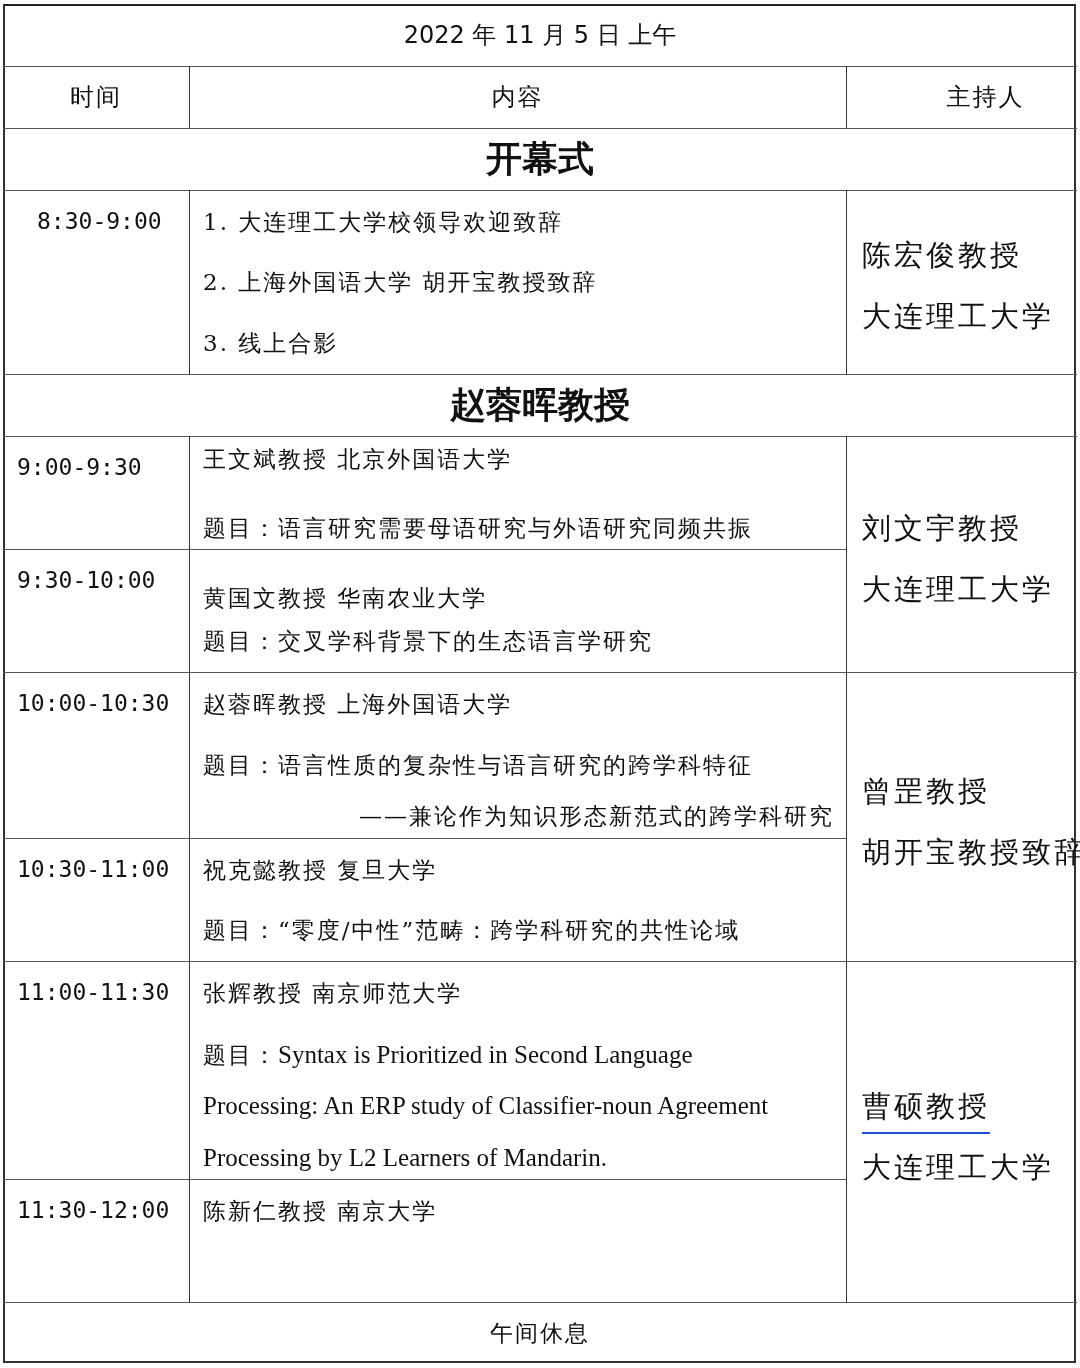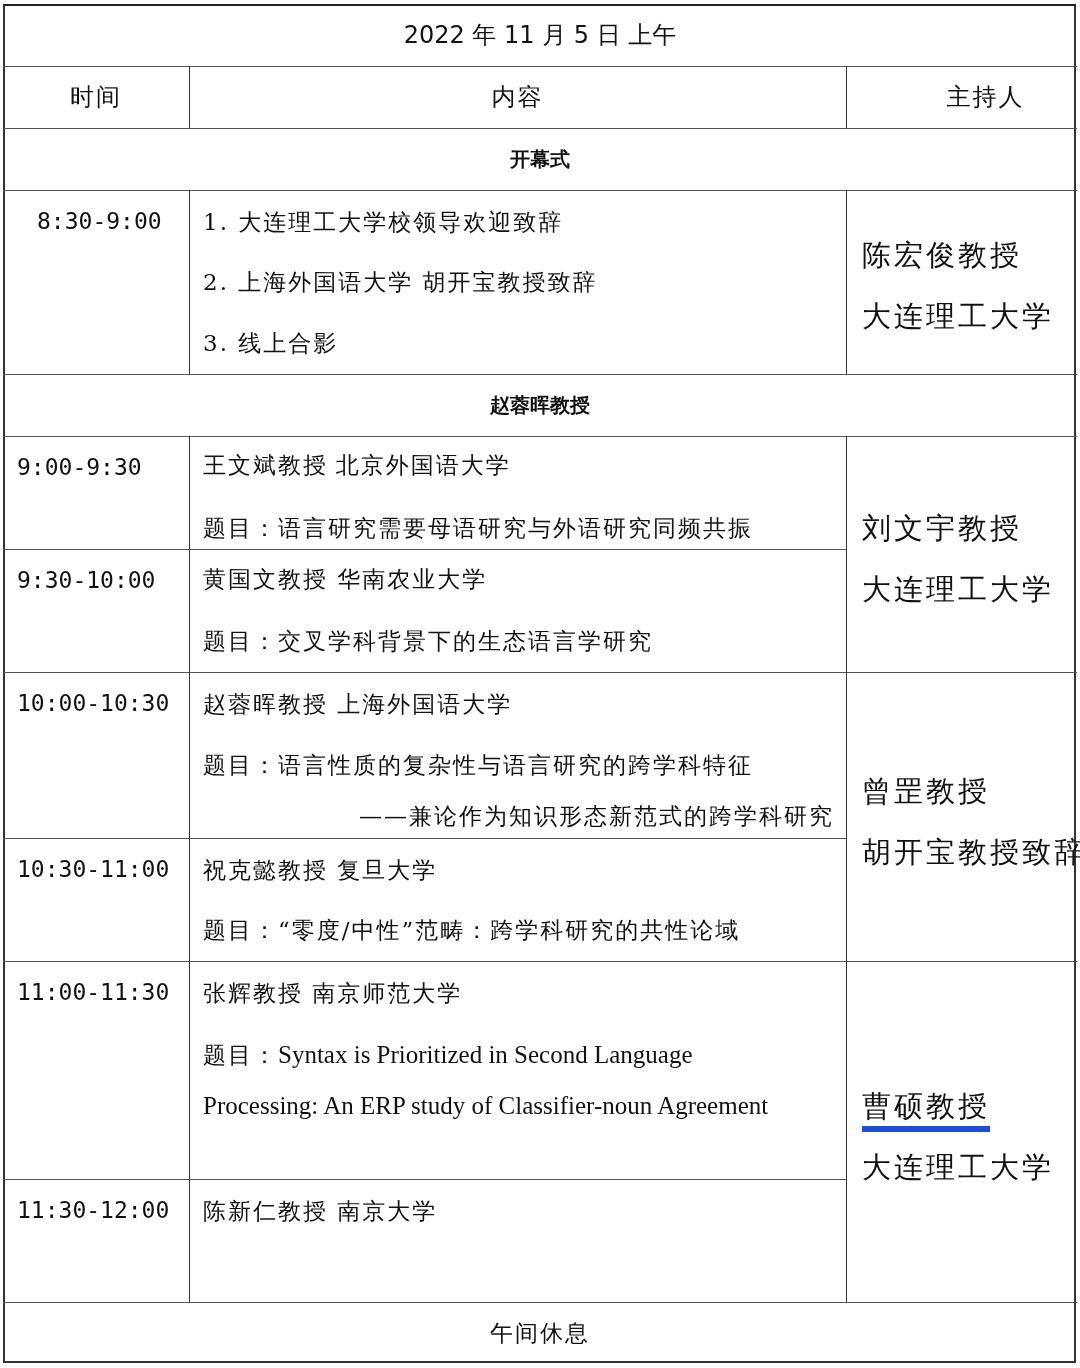"开幕式" .t-section { font-size: 20px -> 36px }
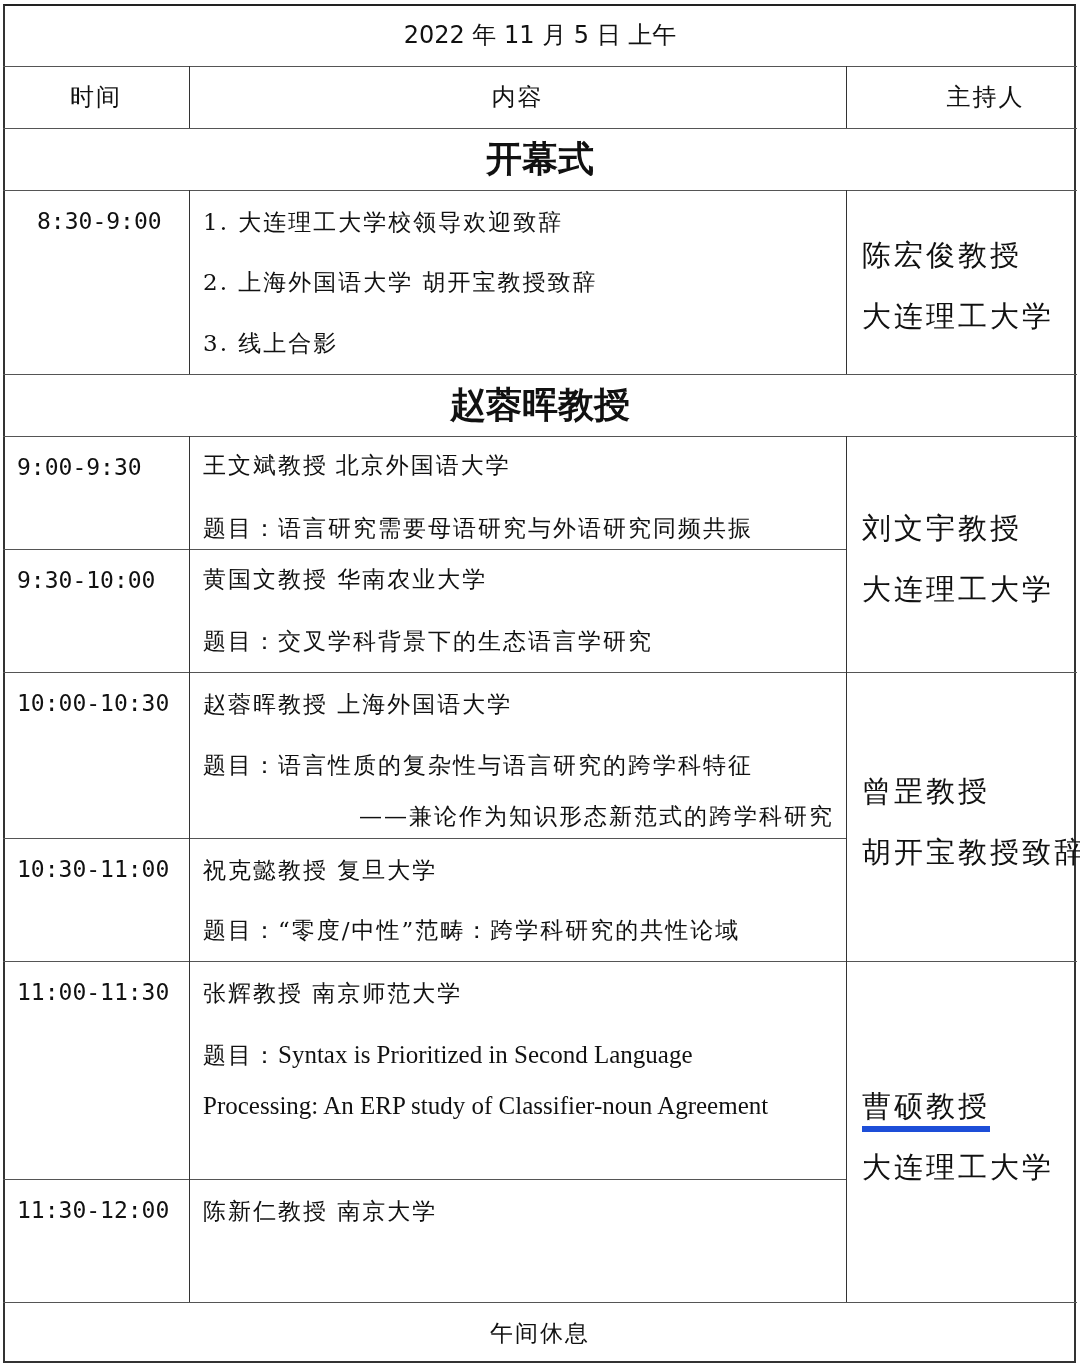"王文斌教授 北京外国语大学" div.line { font-family: Liberation Serif, serif -> none; top: 14px -> 8px }
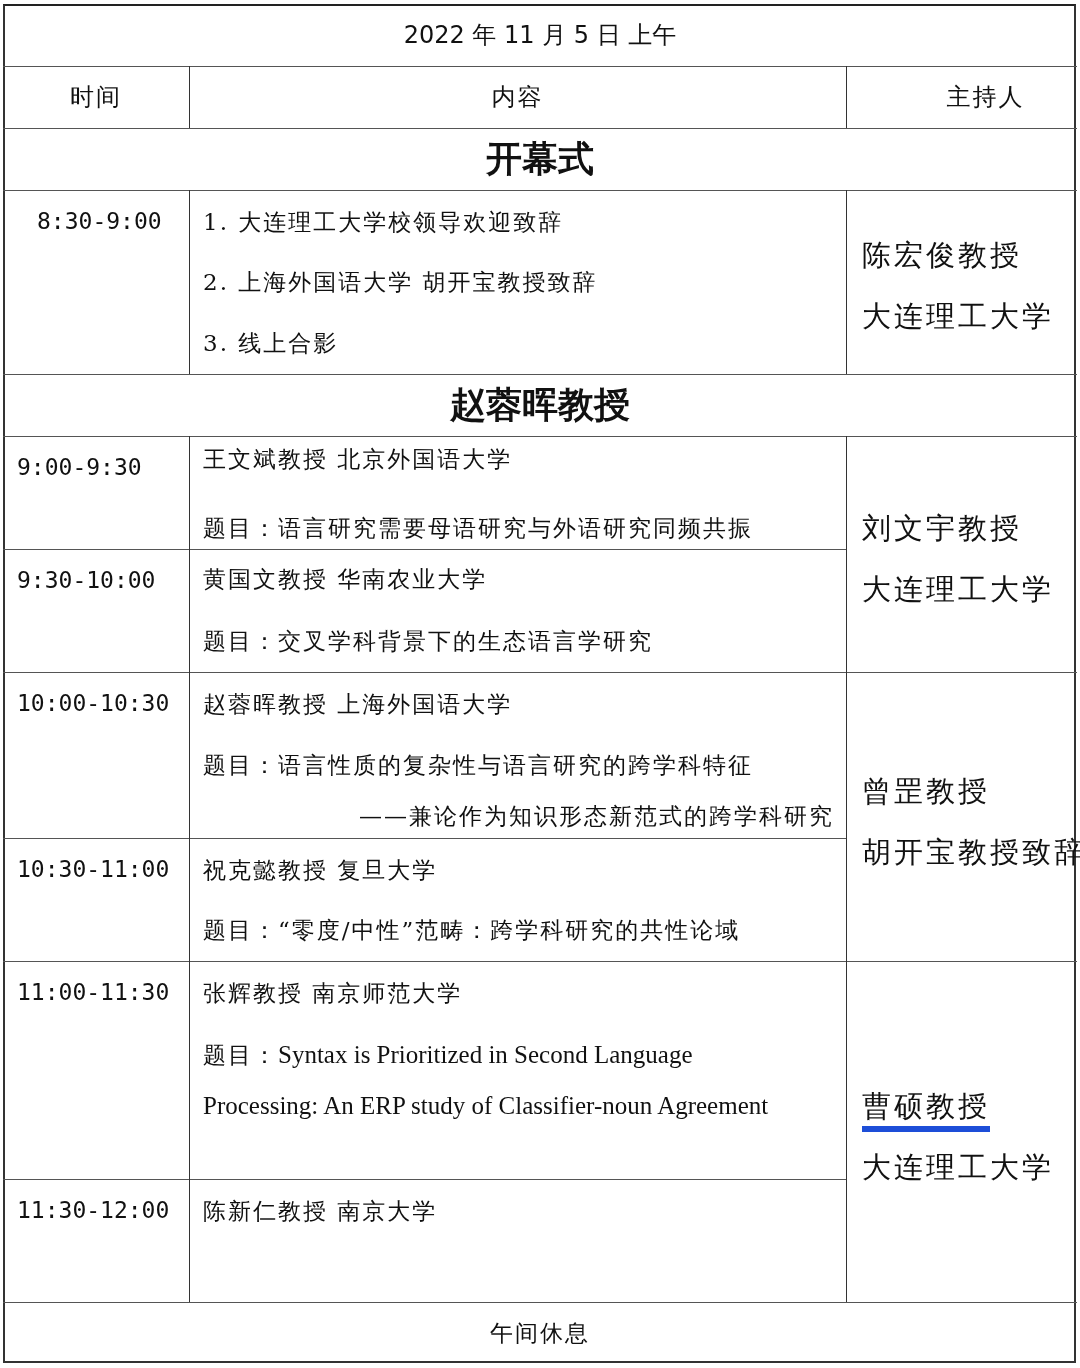"黄国文教授 华南农业大学" div.line { top: 15px -> 34px }
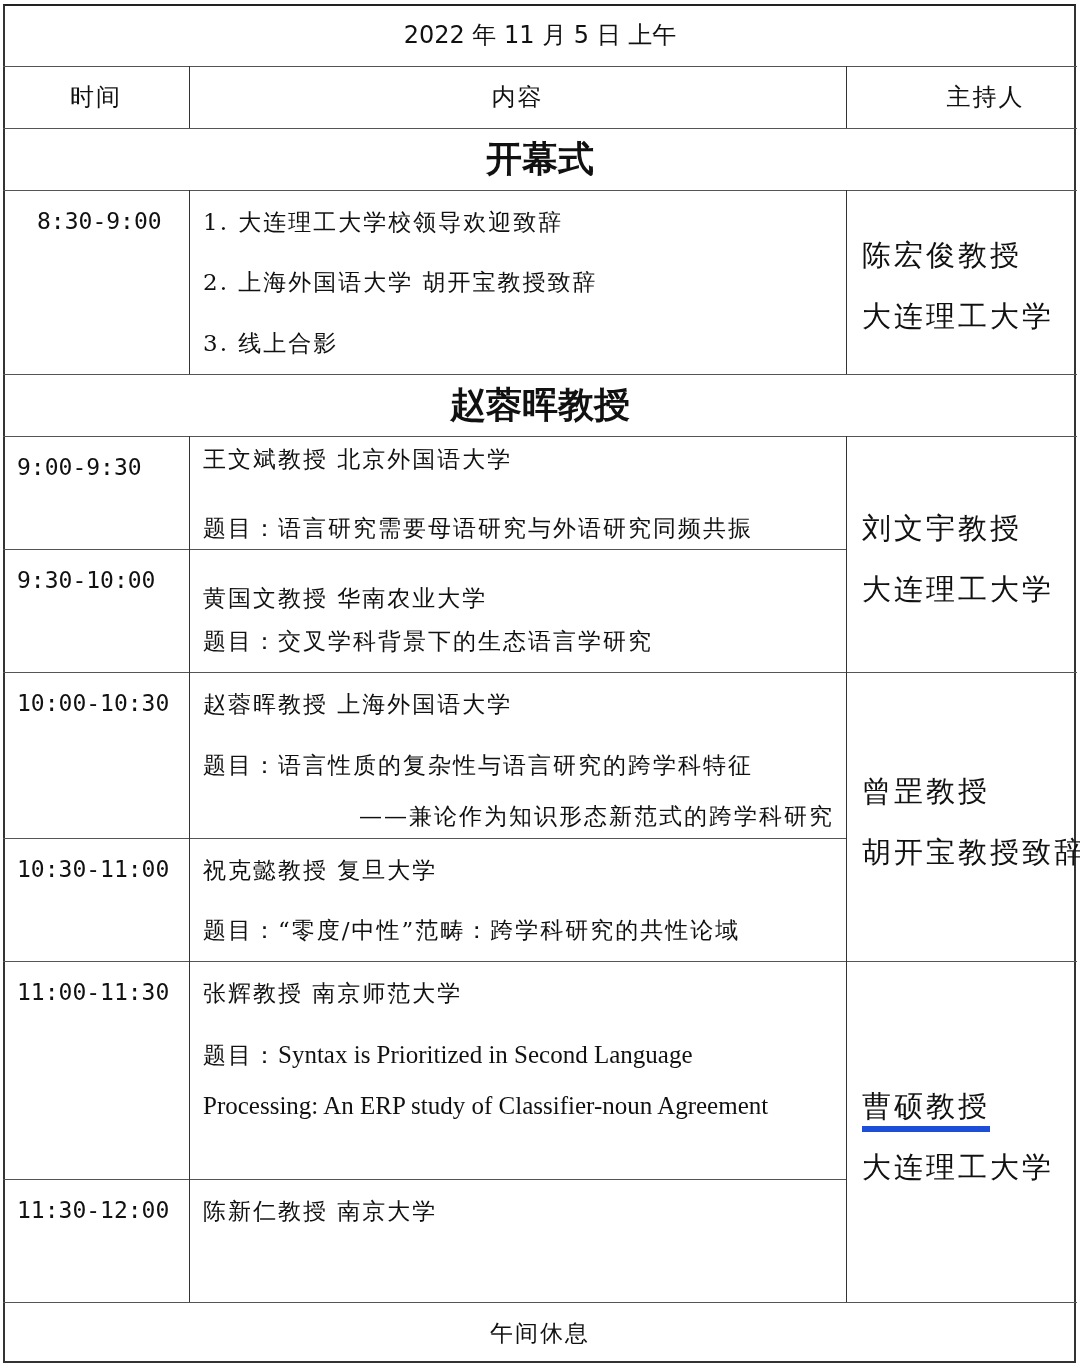"曹硕教授" .underline-blue { border-bottom: 6px solid #1d4ed8 -> 2px solid #1d4ed8; padding-bottom: 3px -> 9px }
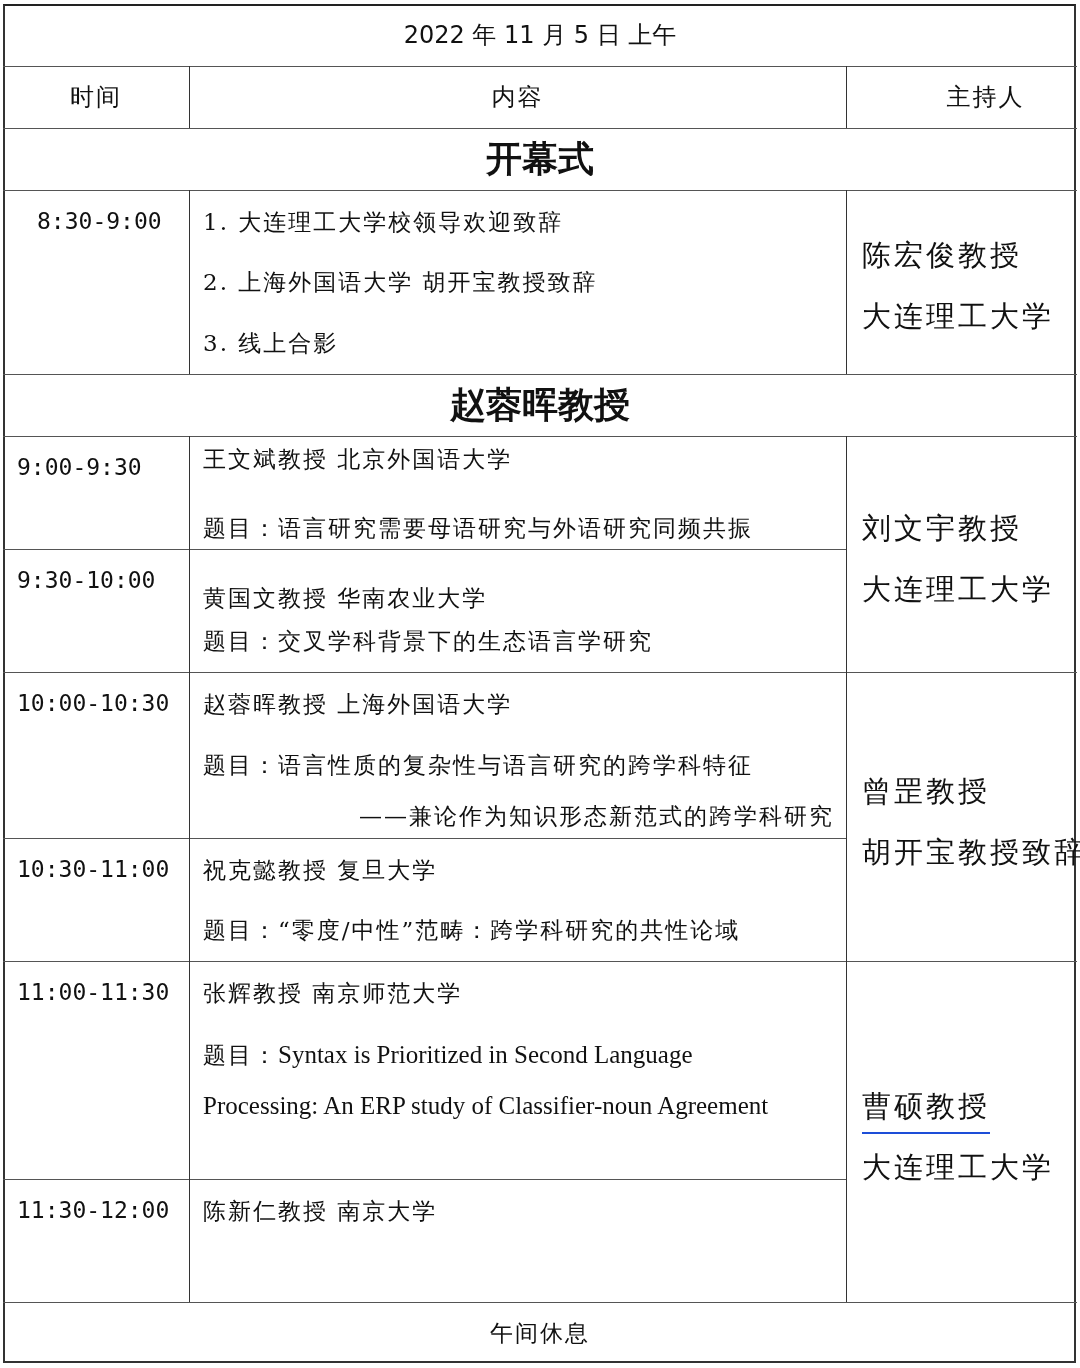"Processing by L2 Learners of" div.line { html: none -> <div>Processing by L2 Learners of Mandarin.</div> }
